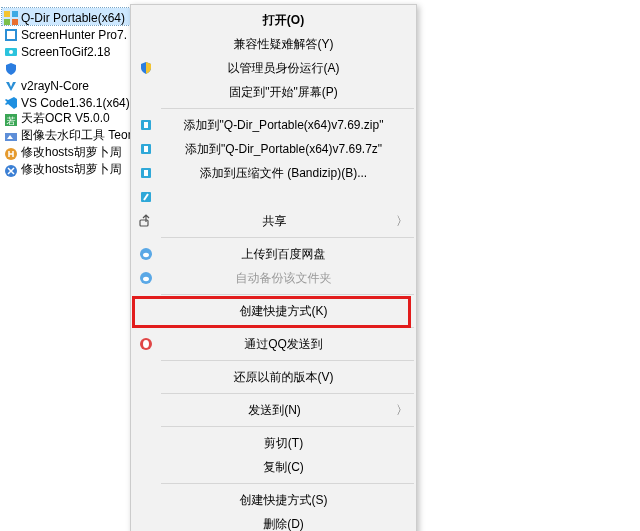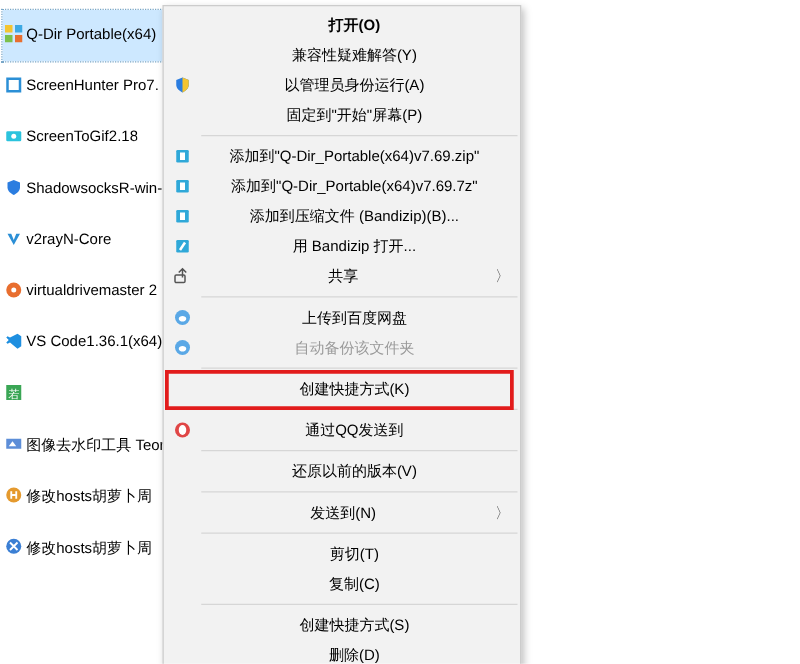"Q-Dir Portable(x64)" .file-item { align-items: flex-start -> flex-end; padding: 12px 2px -> 0 2px }
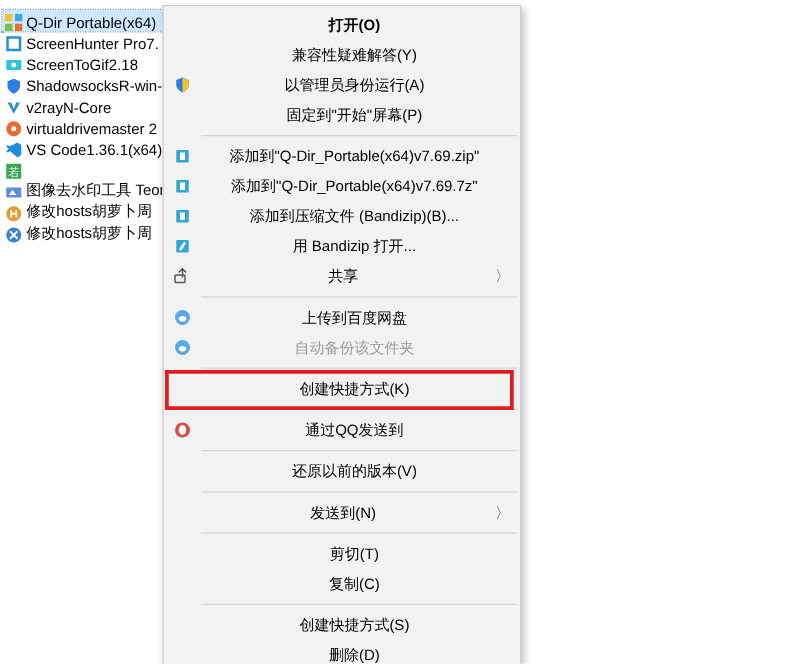"ShadowsocksR-win-" span.file-label { html: <span>ShadowsocksR-win-</span> -> none }
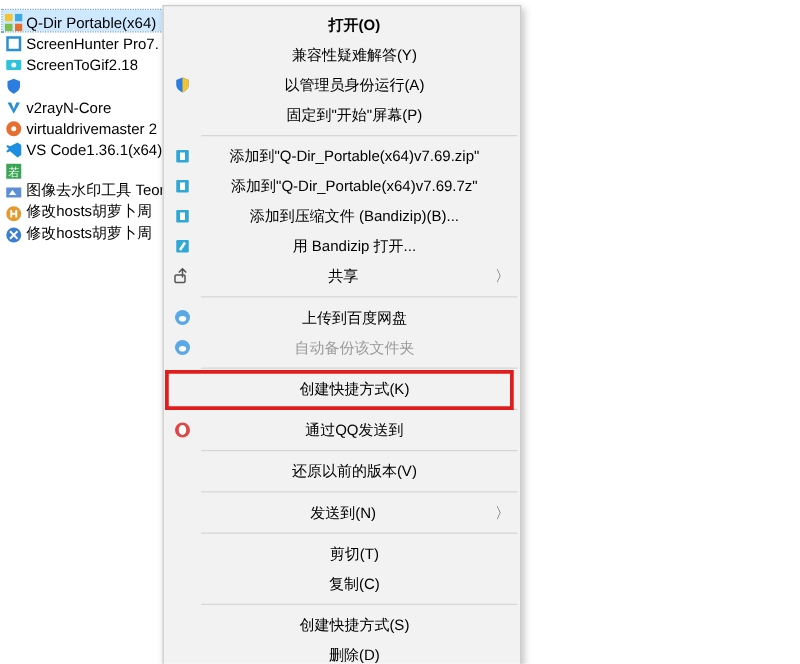"virtualdrivemaster 2" div.file-item { html: <div> <span> <svg> <circle></circle> <circle></circle> </svg> </span> <span>virtualdrivemaster 2</span> </div> -> none }
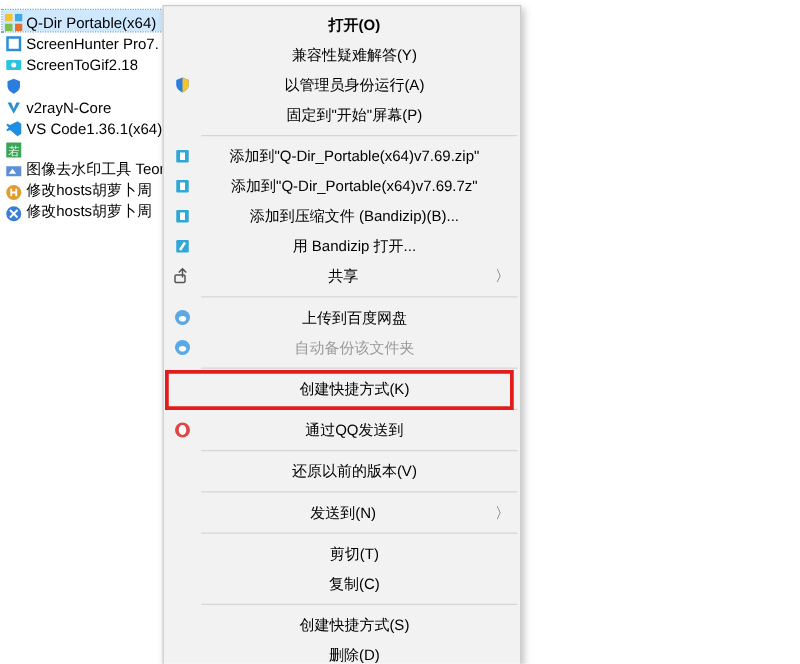"天若OCR V5.0.0" span.file-label { html: none -> <span>天若OCR V5.0.0</span> }
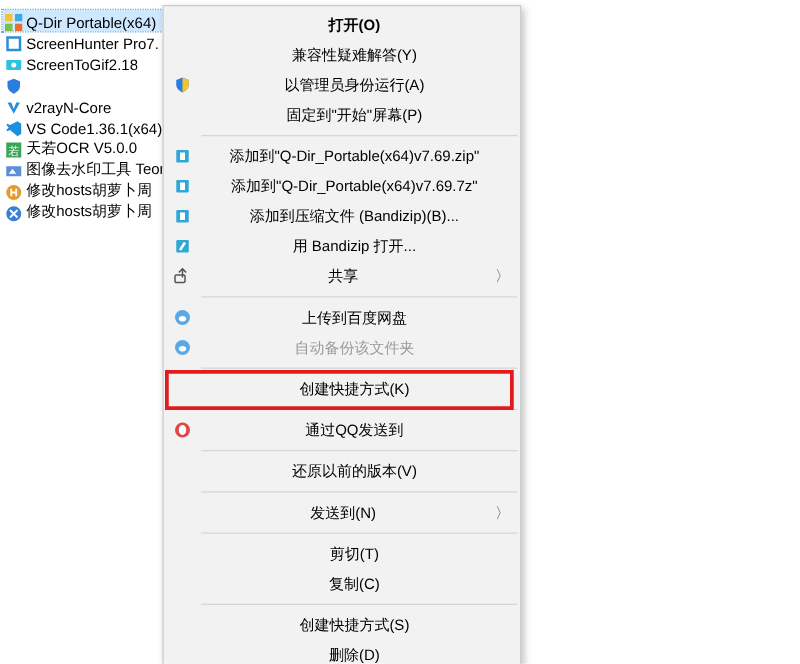"用 Bandizip 打开..." span.ctx-label { html: <span>用 Bandizip 打开...</span> -> none }
